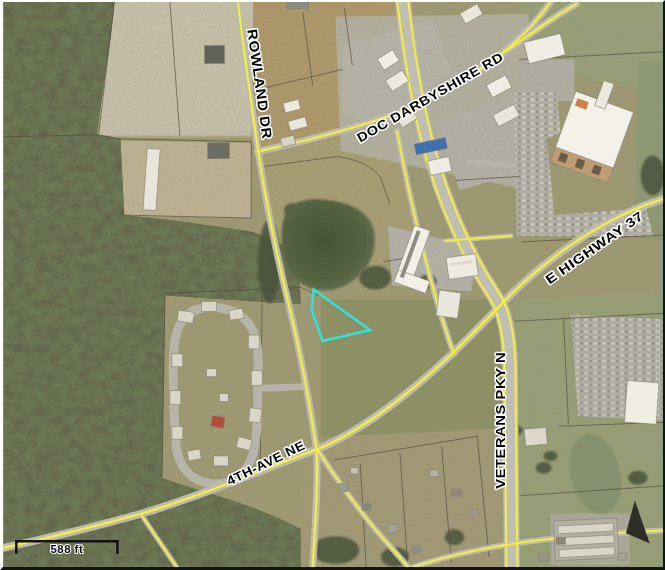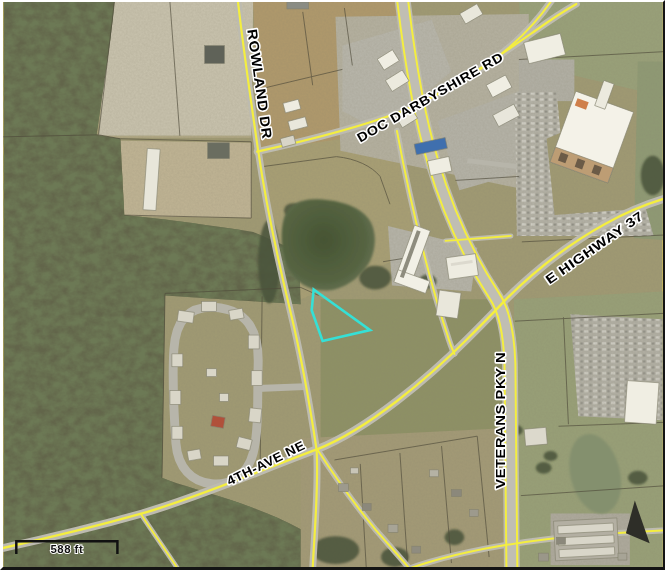"588 ft" .frame { background: #fde047 -> #0ea5e9 }
